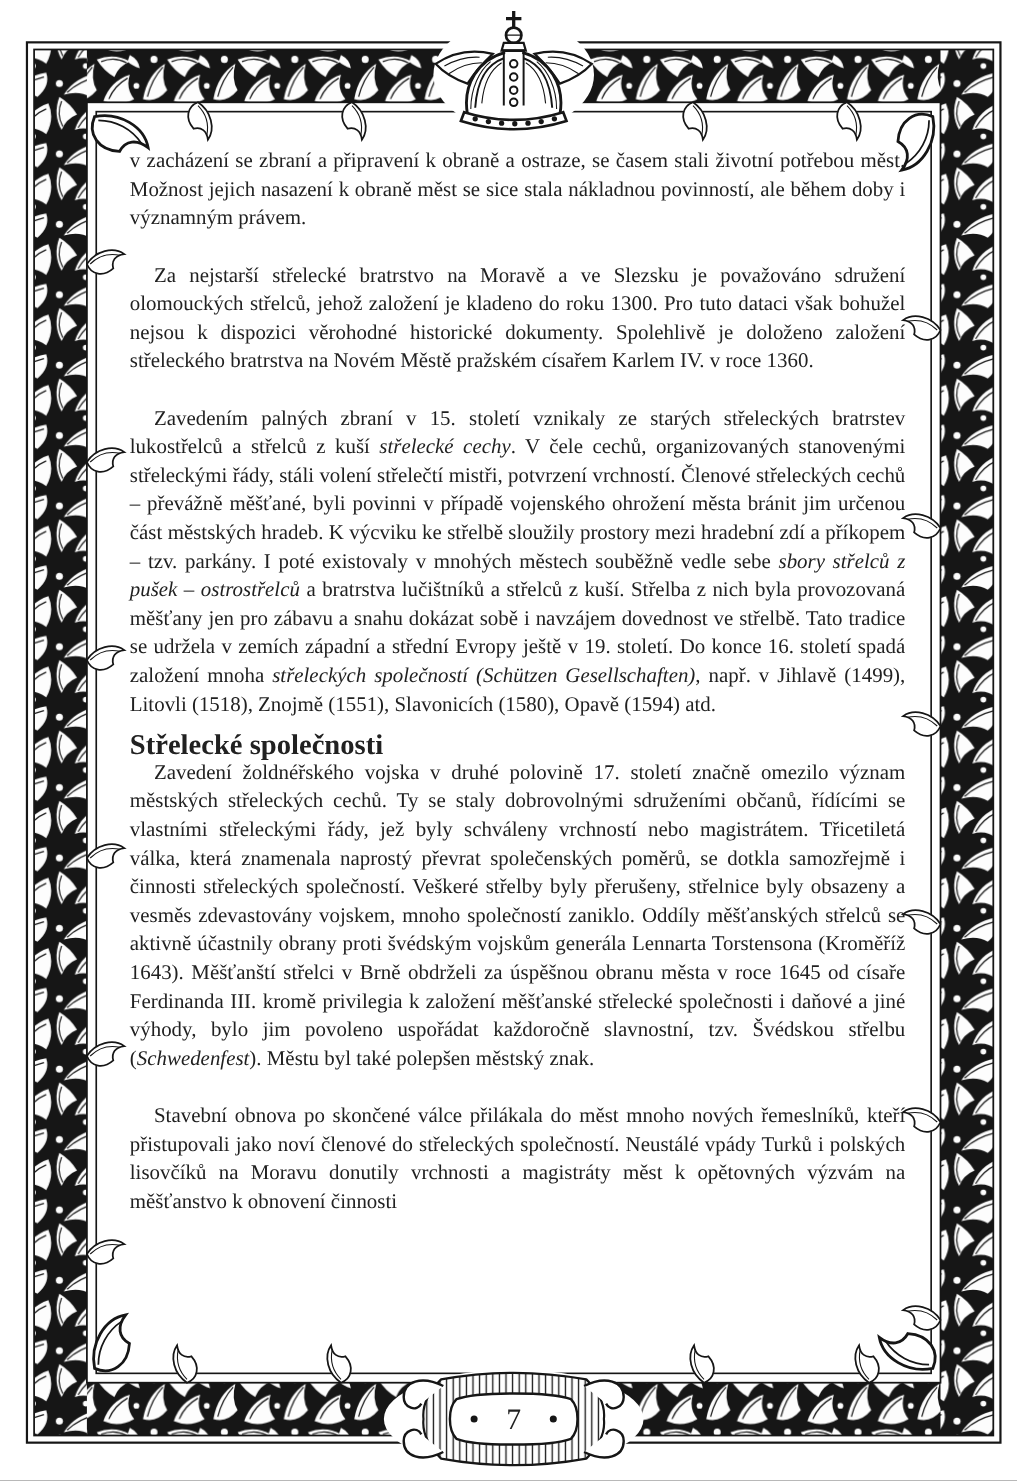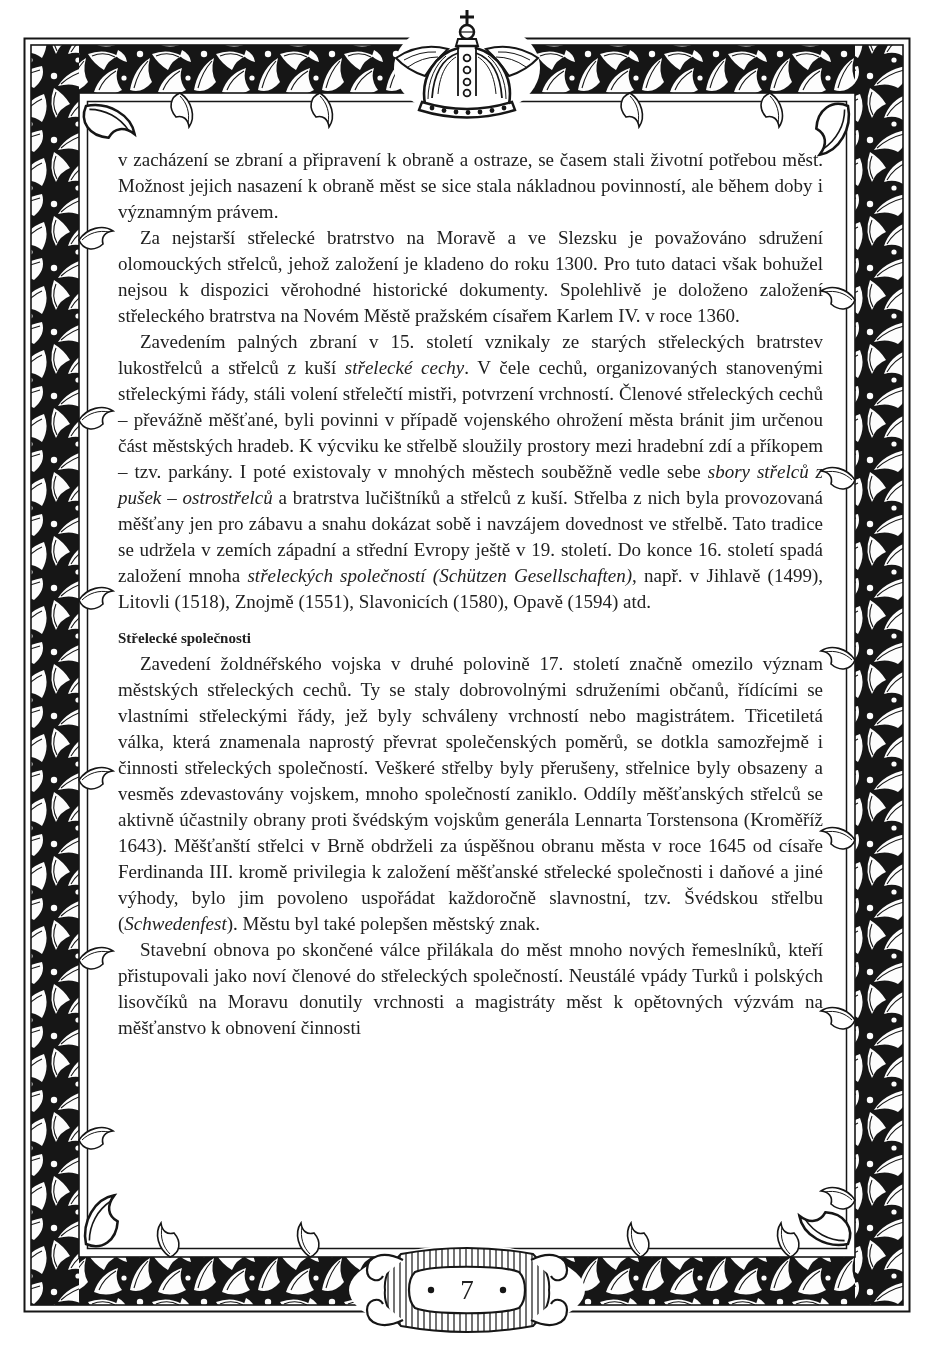"v zacházení se zbraní a" .text-block { top: 147px -> 134px }
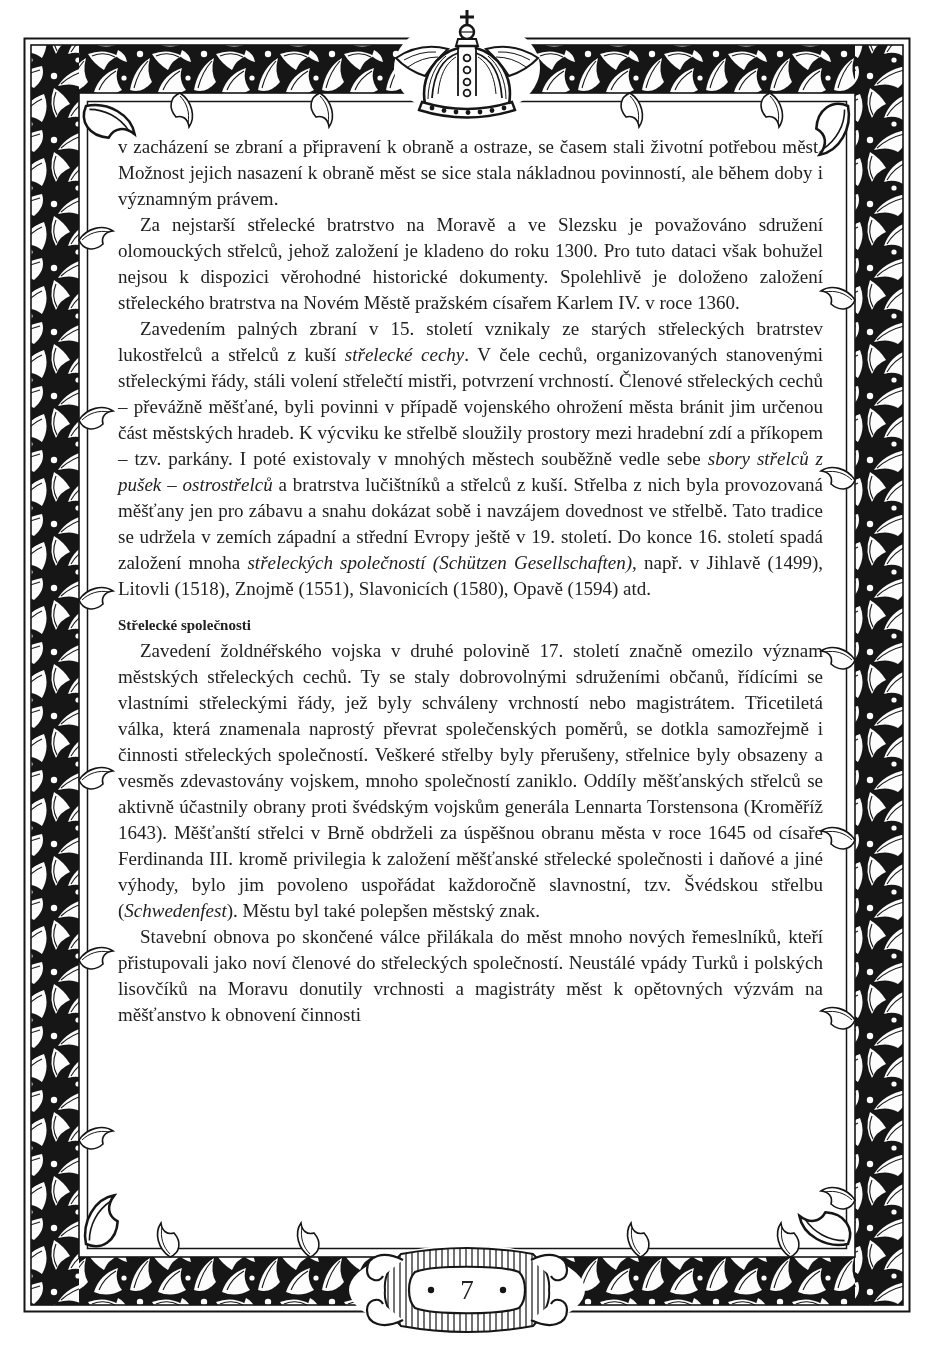"Za nejstarší střelecké bratrstvo na" .text-block p.space-before { margin-top: none -> 26px }
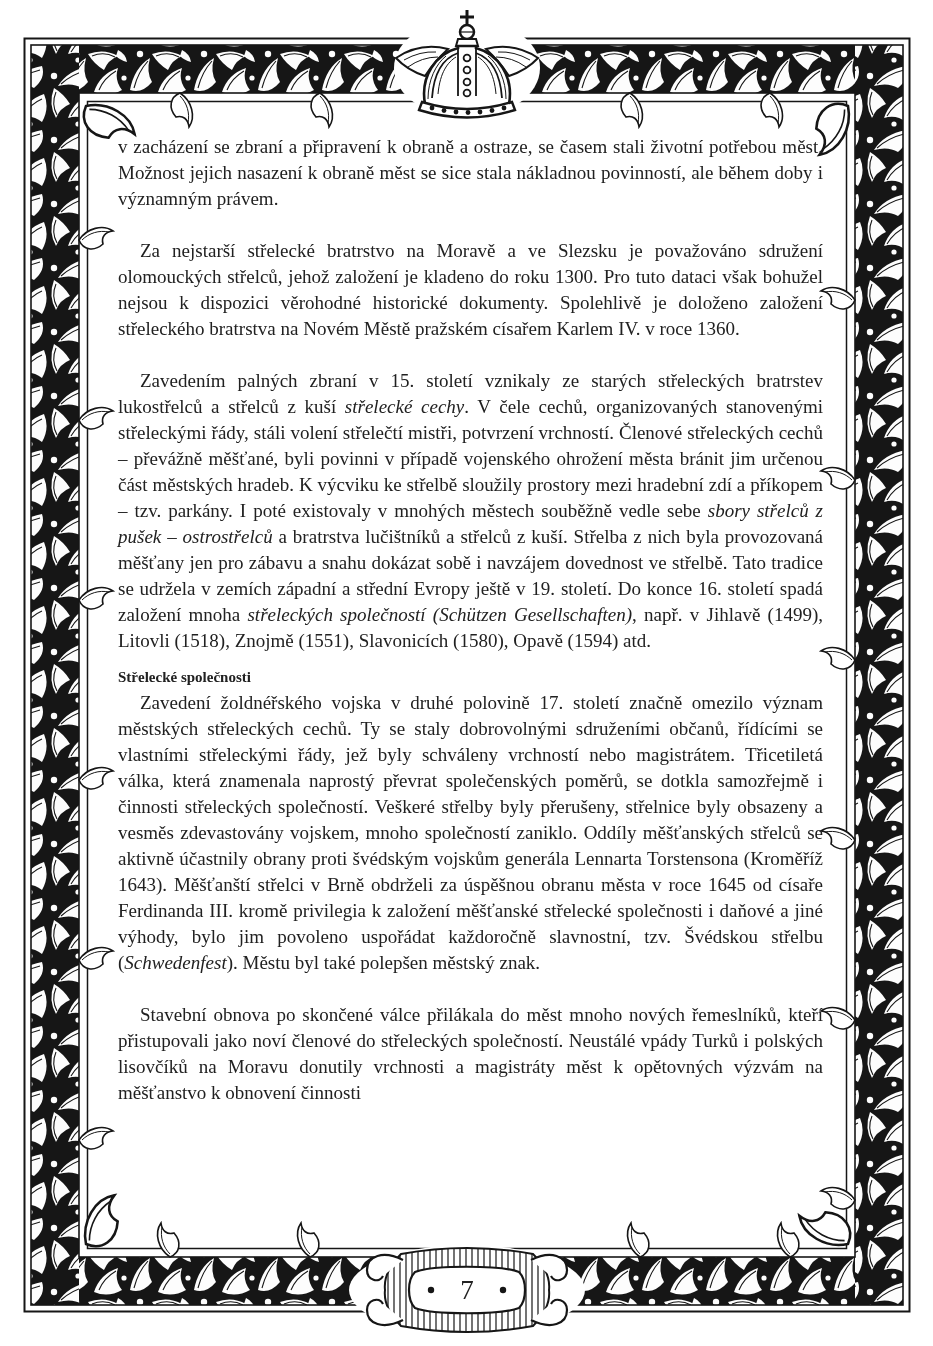"Střelecké společnosti" .text-block h2 { font-size: 15px -> 26px }
